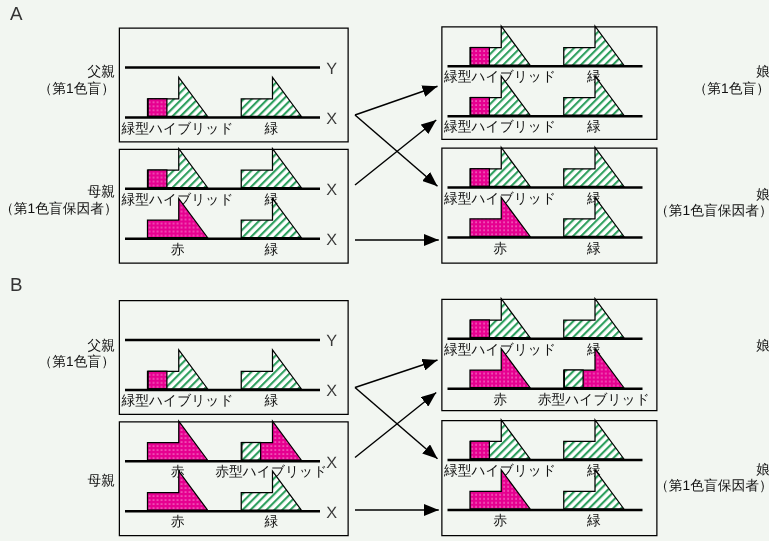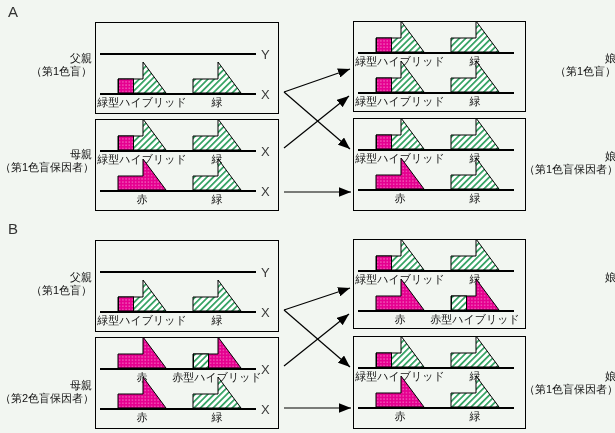"（第2色盲保因者）" div { html: <div>（第2色盲保因者）</div> -> none }
